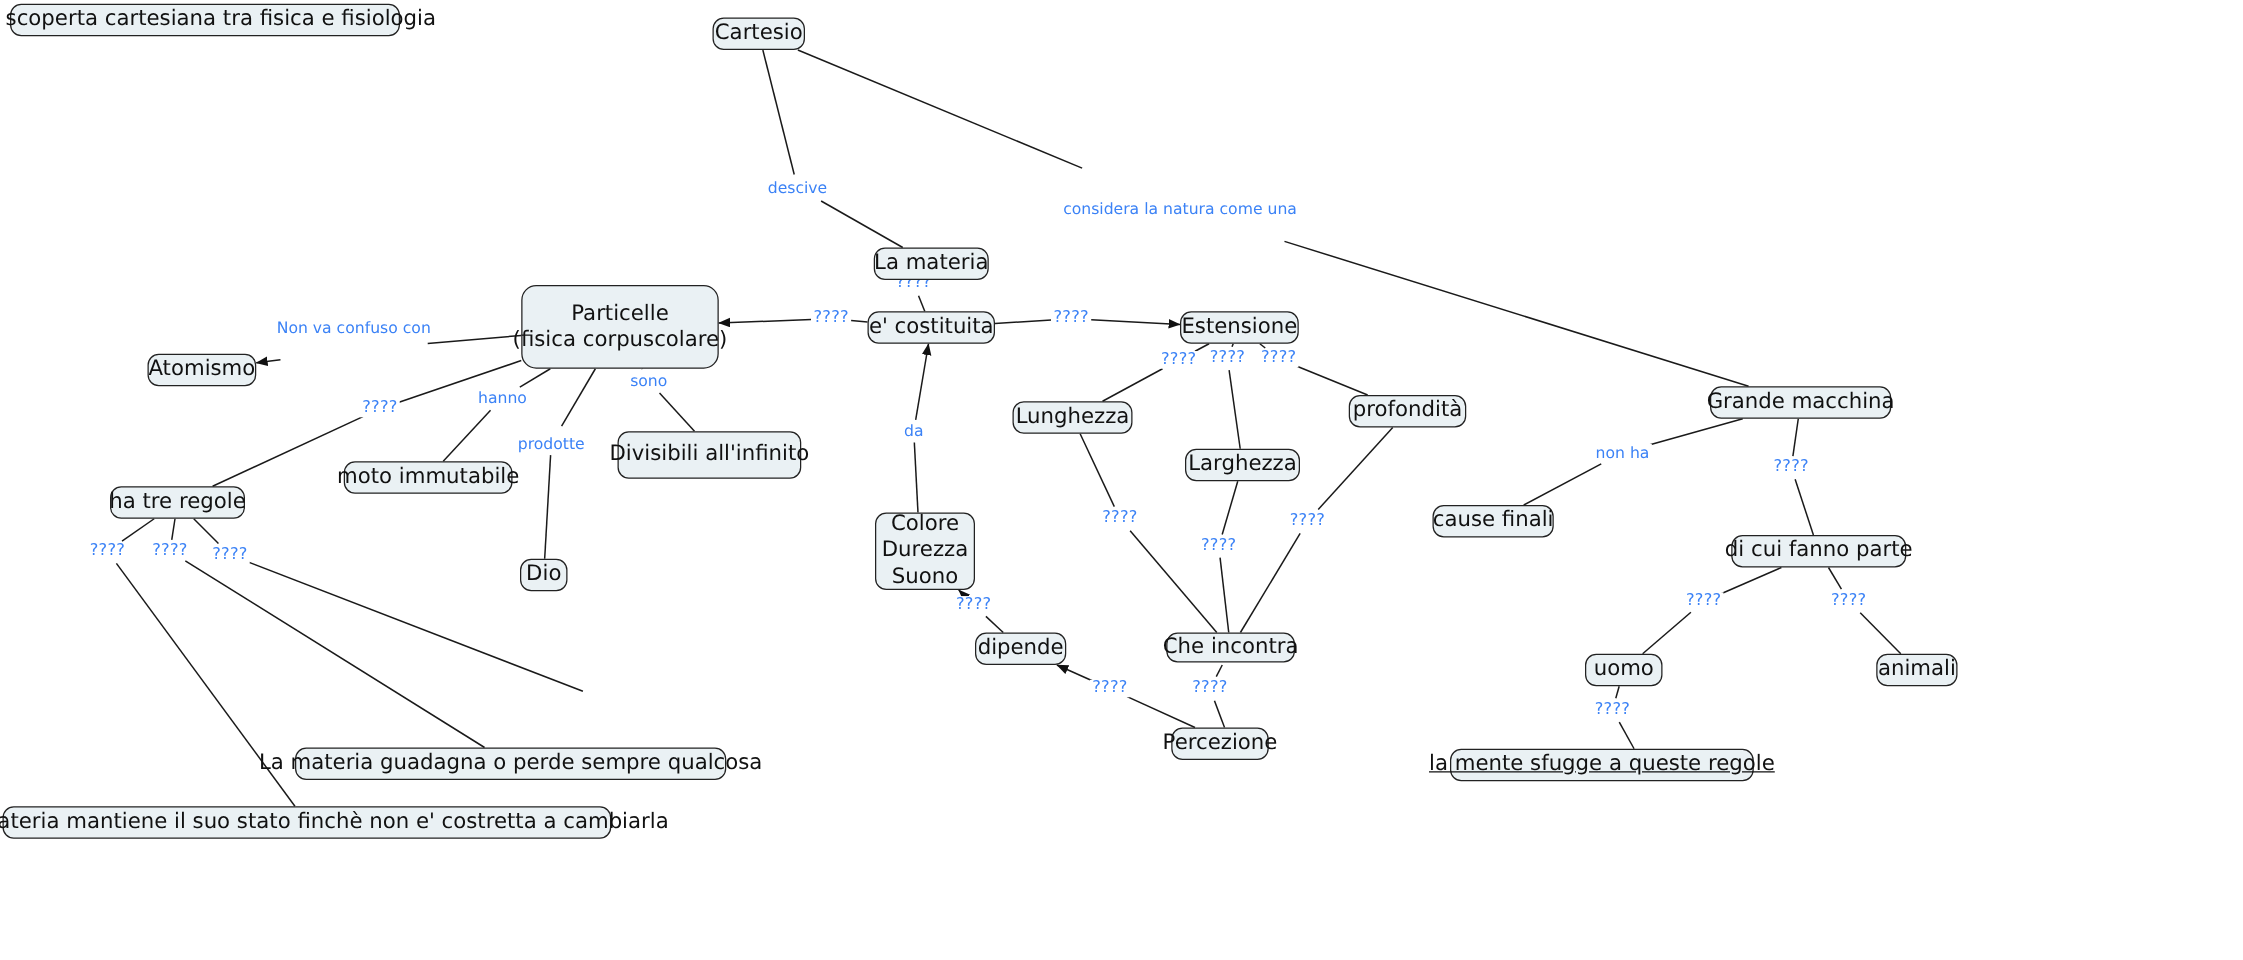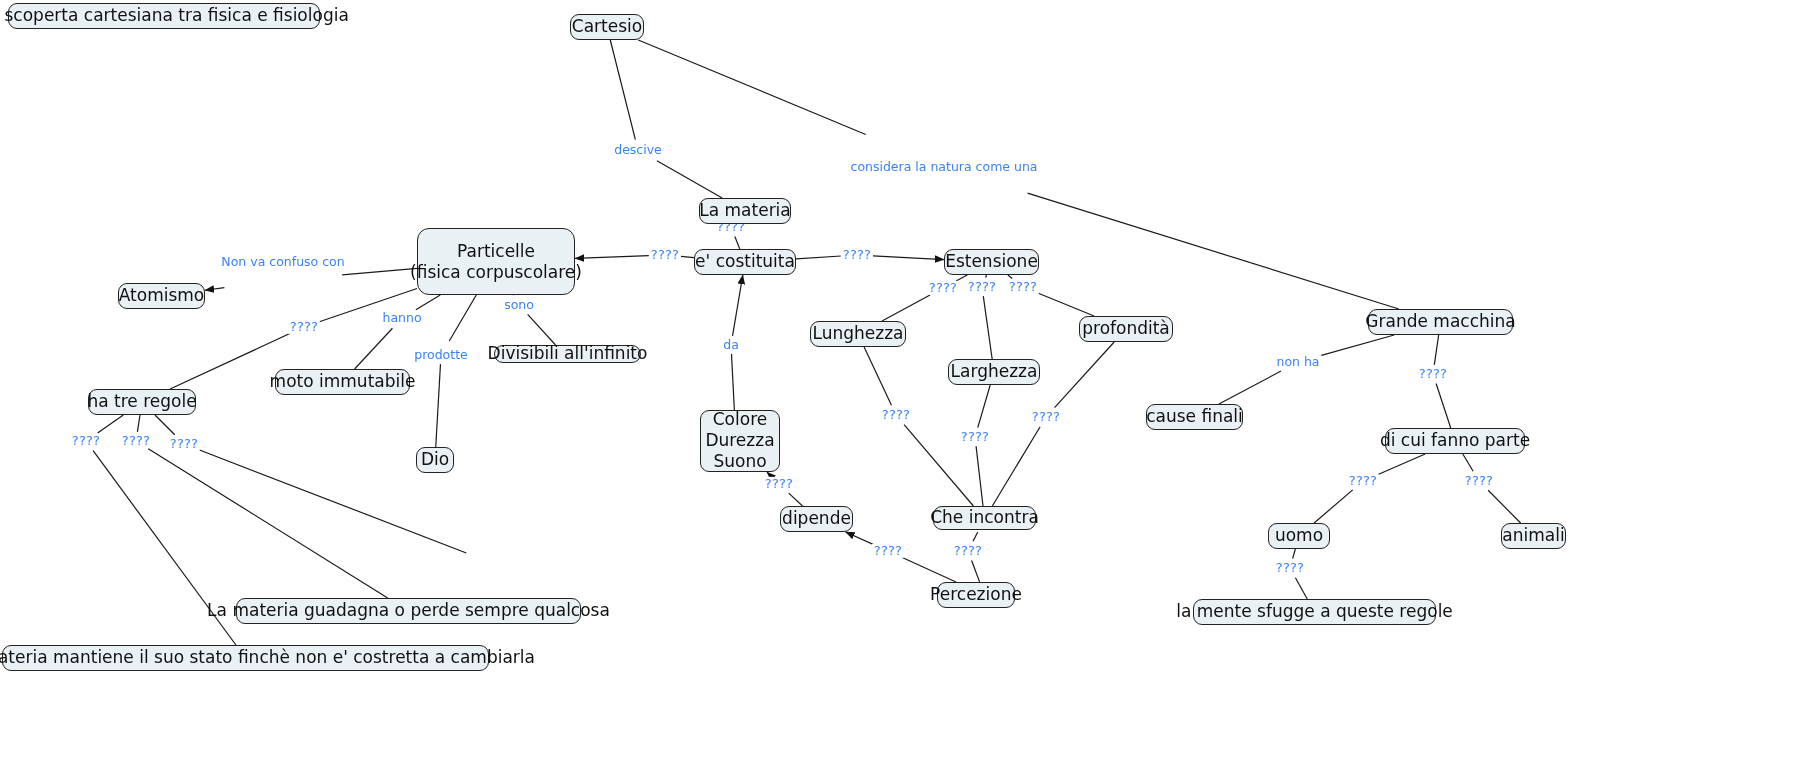"Divisibili all'infinito" div.node { height: 18px -> 38px }
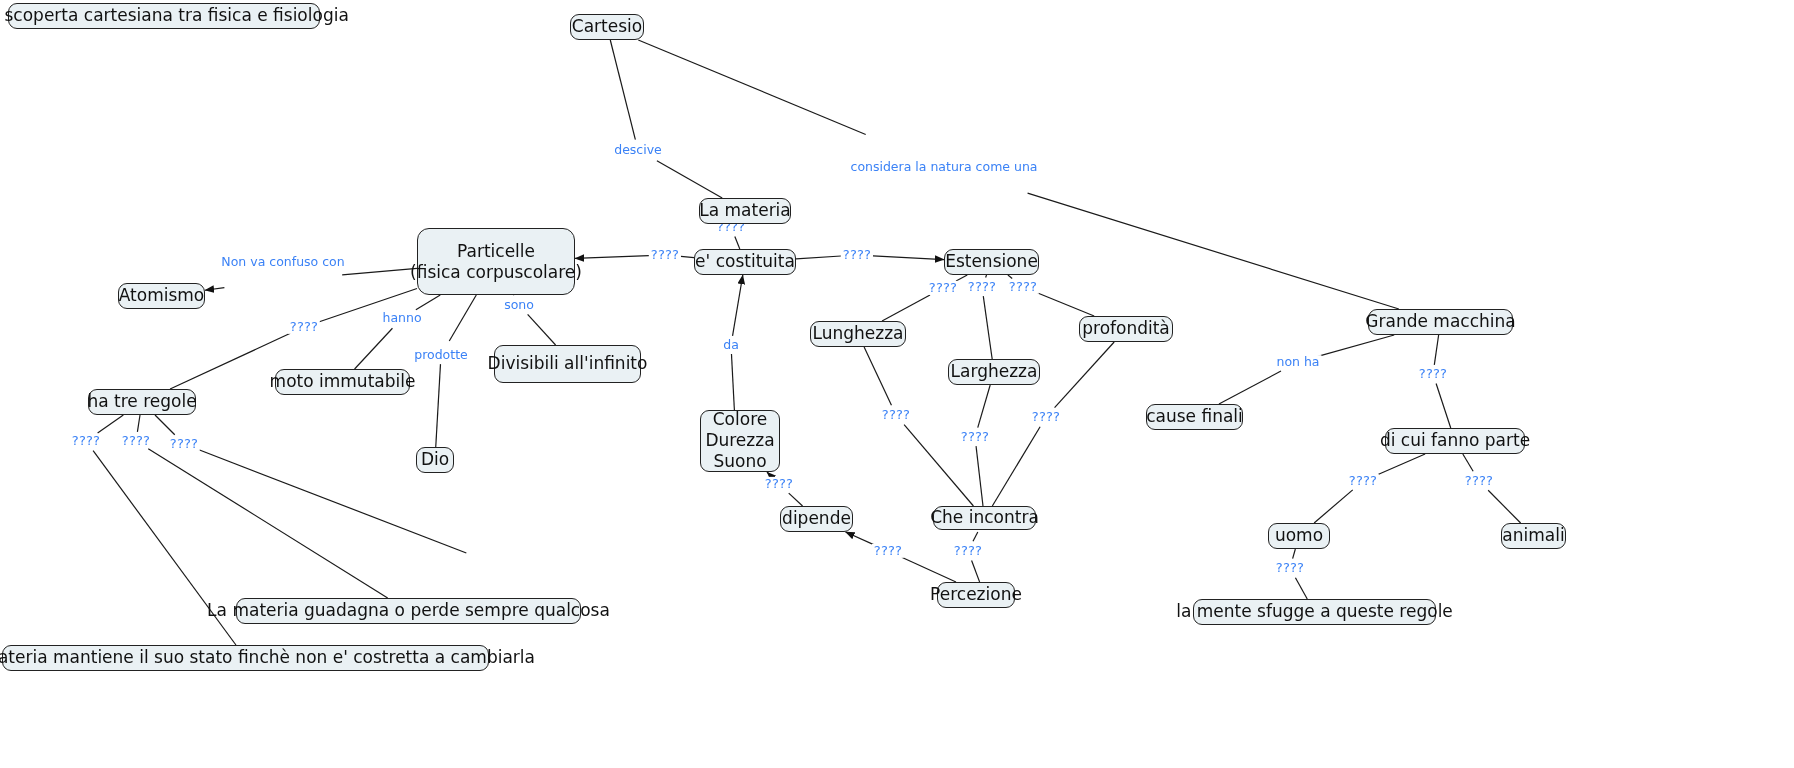"la mente sfugge a queste" div.node { left: 1193px -> 1160px; text-decoration: none -> underline }
